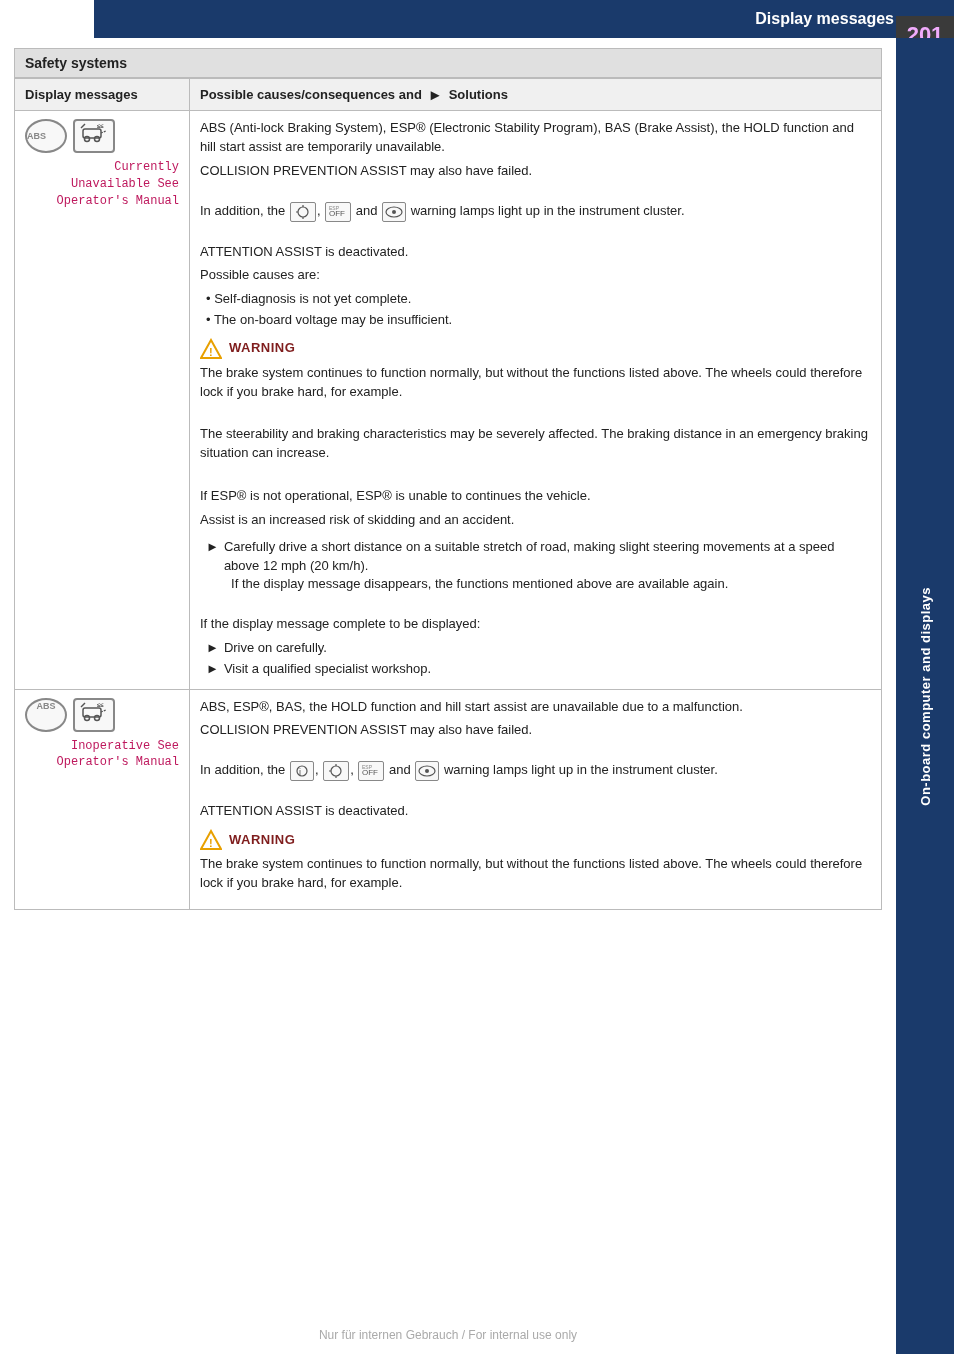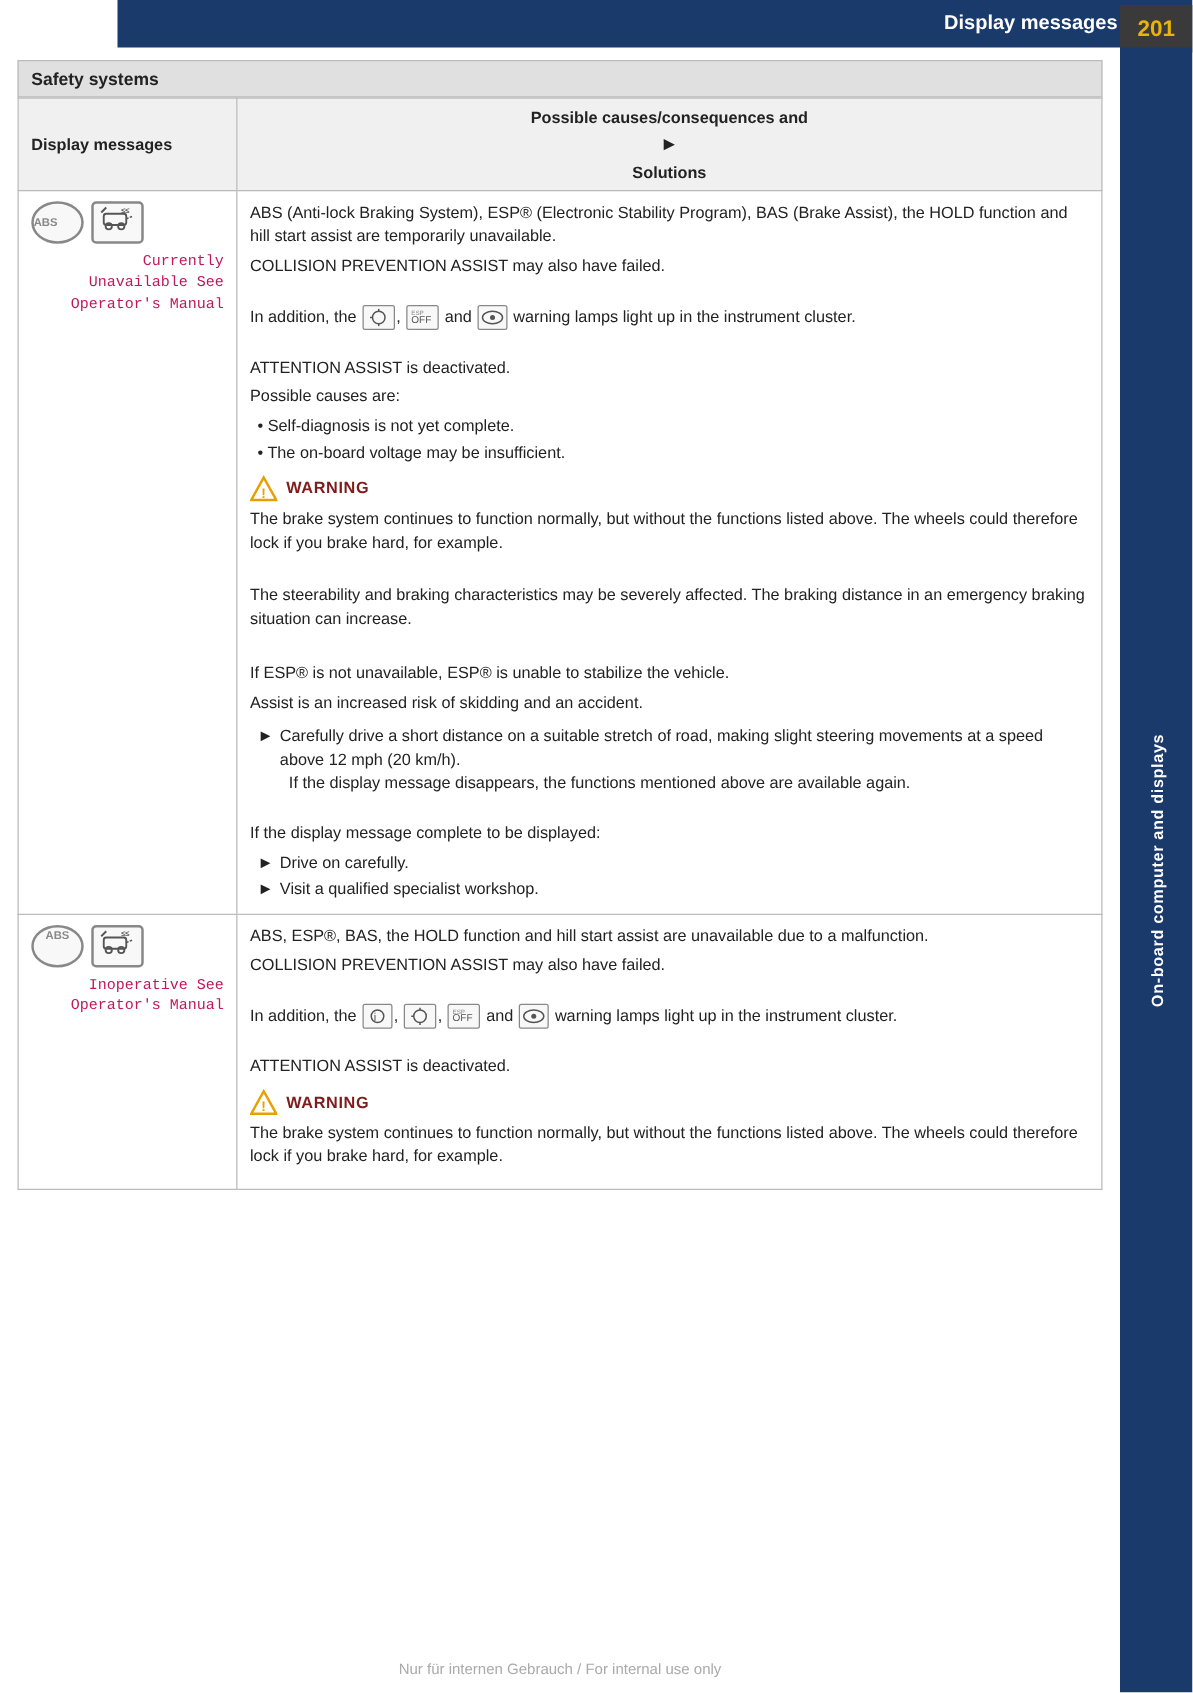"201" .page-number-box { color: #eab308 -> #f0abfc; font-size: 18px -> 22px; top: 4px -> 16px }
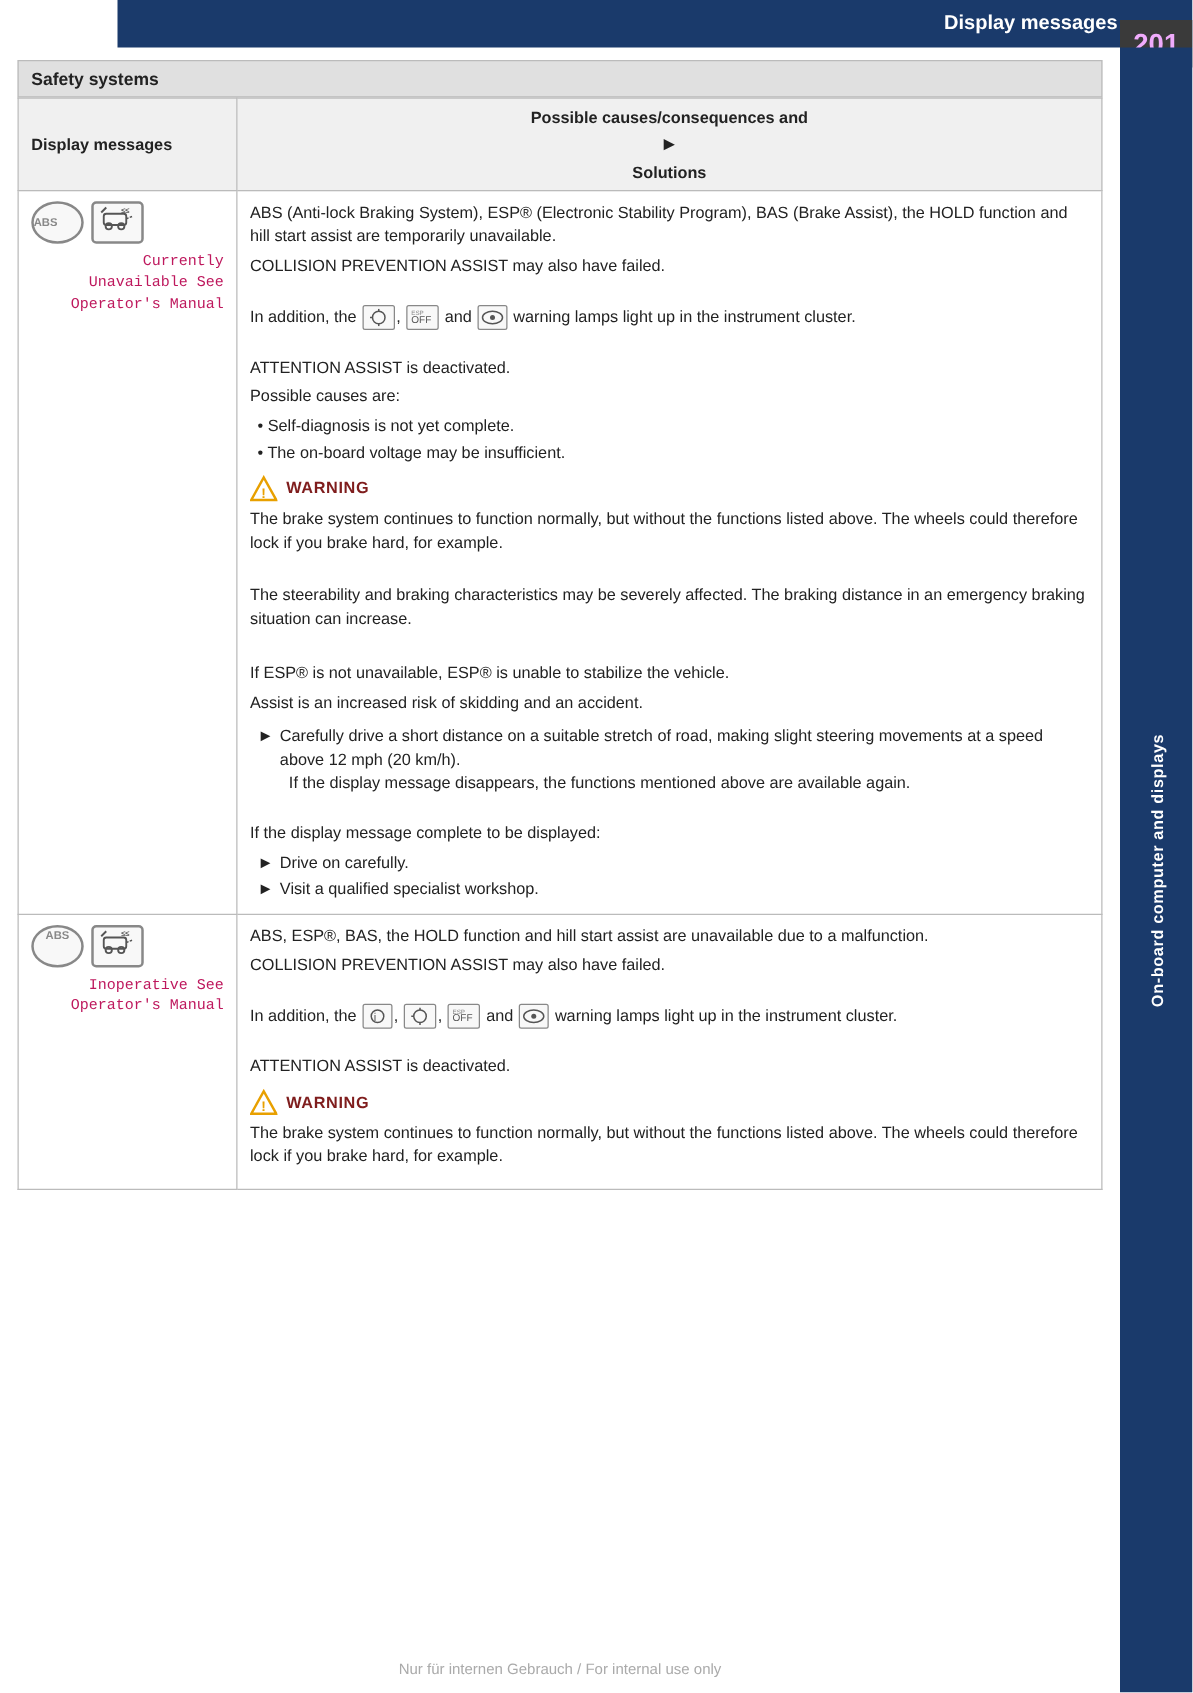"Possible causes/consequences and" .th-solutions { flex-direction: column -> none }
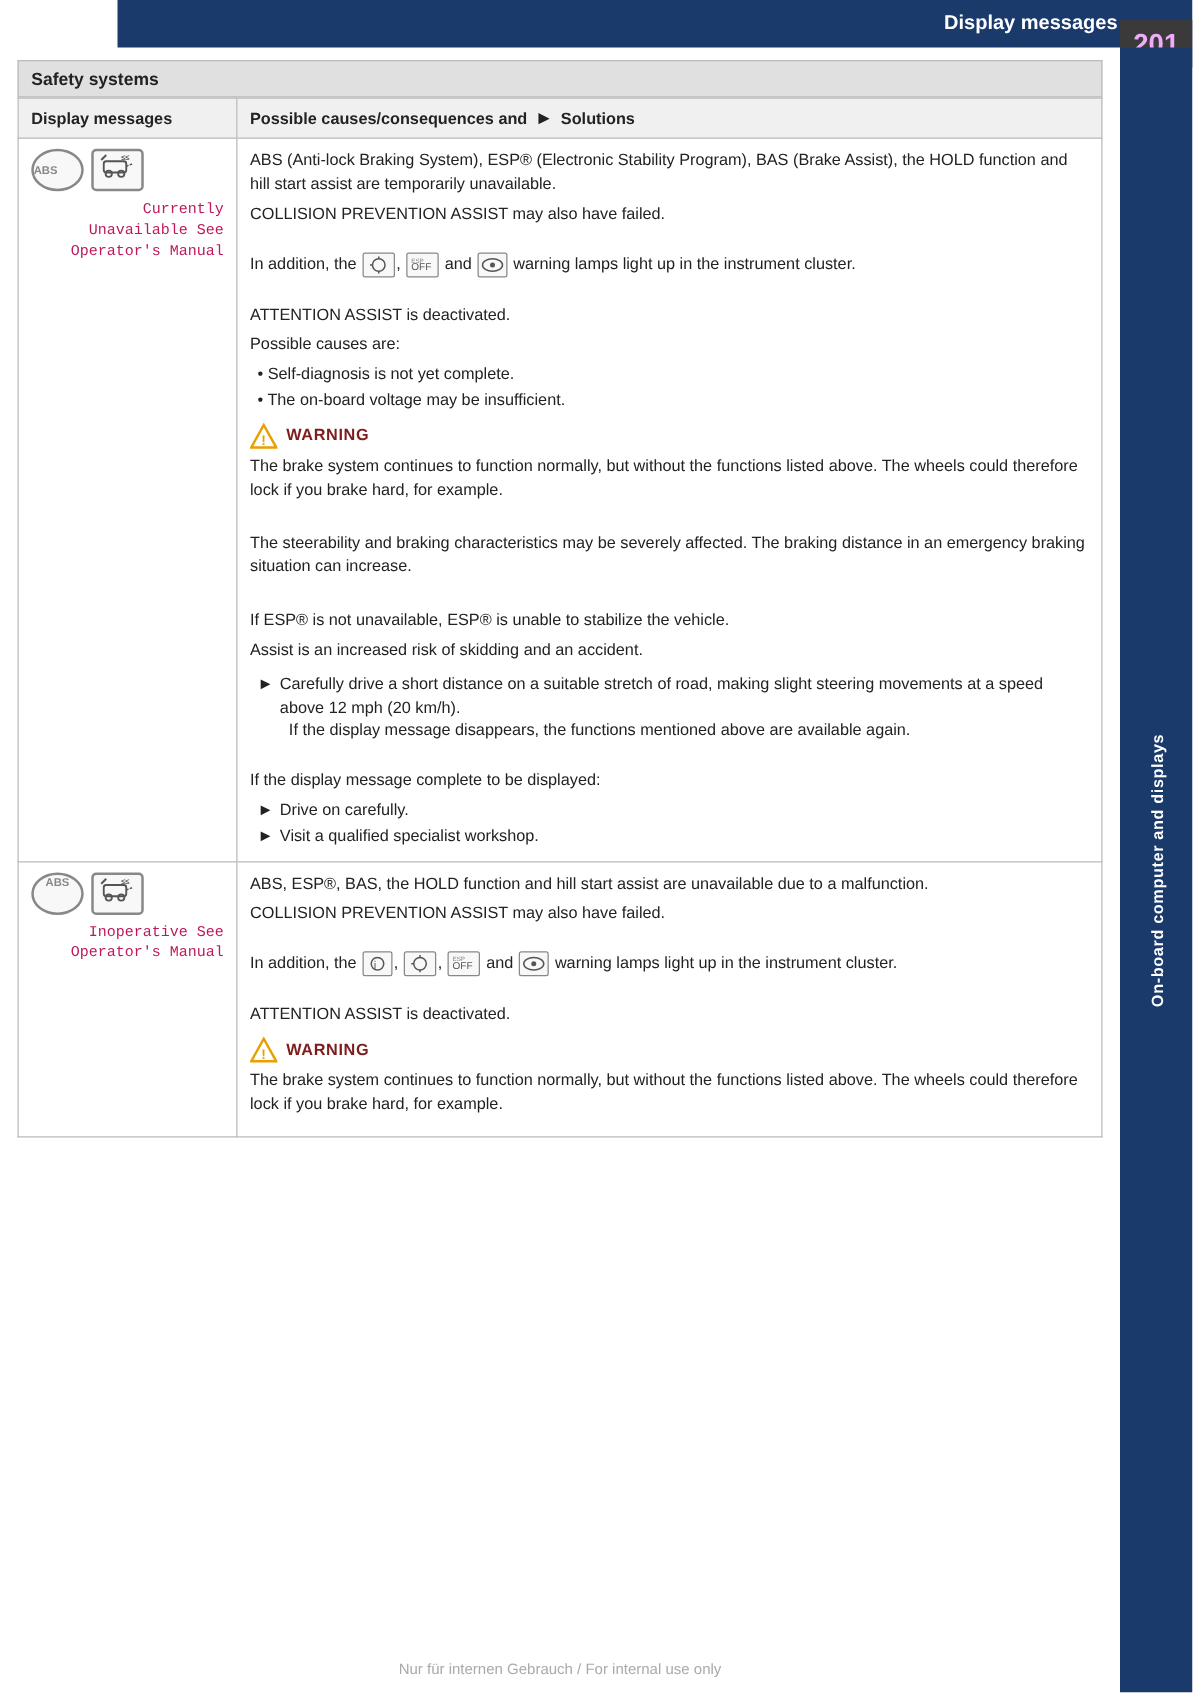"If ESP® is not unavailable," p { text: unavailable, ESP® is unable to stabilize -> operational, ESP® is unable to continues }
